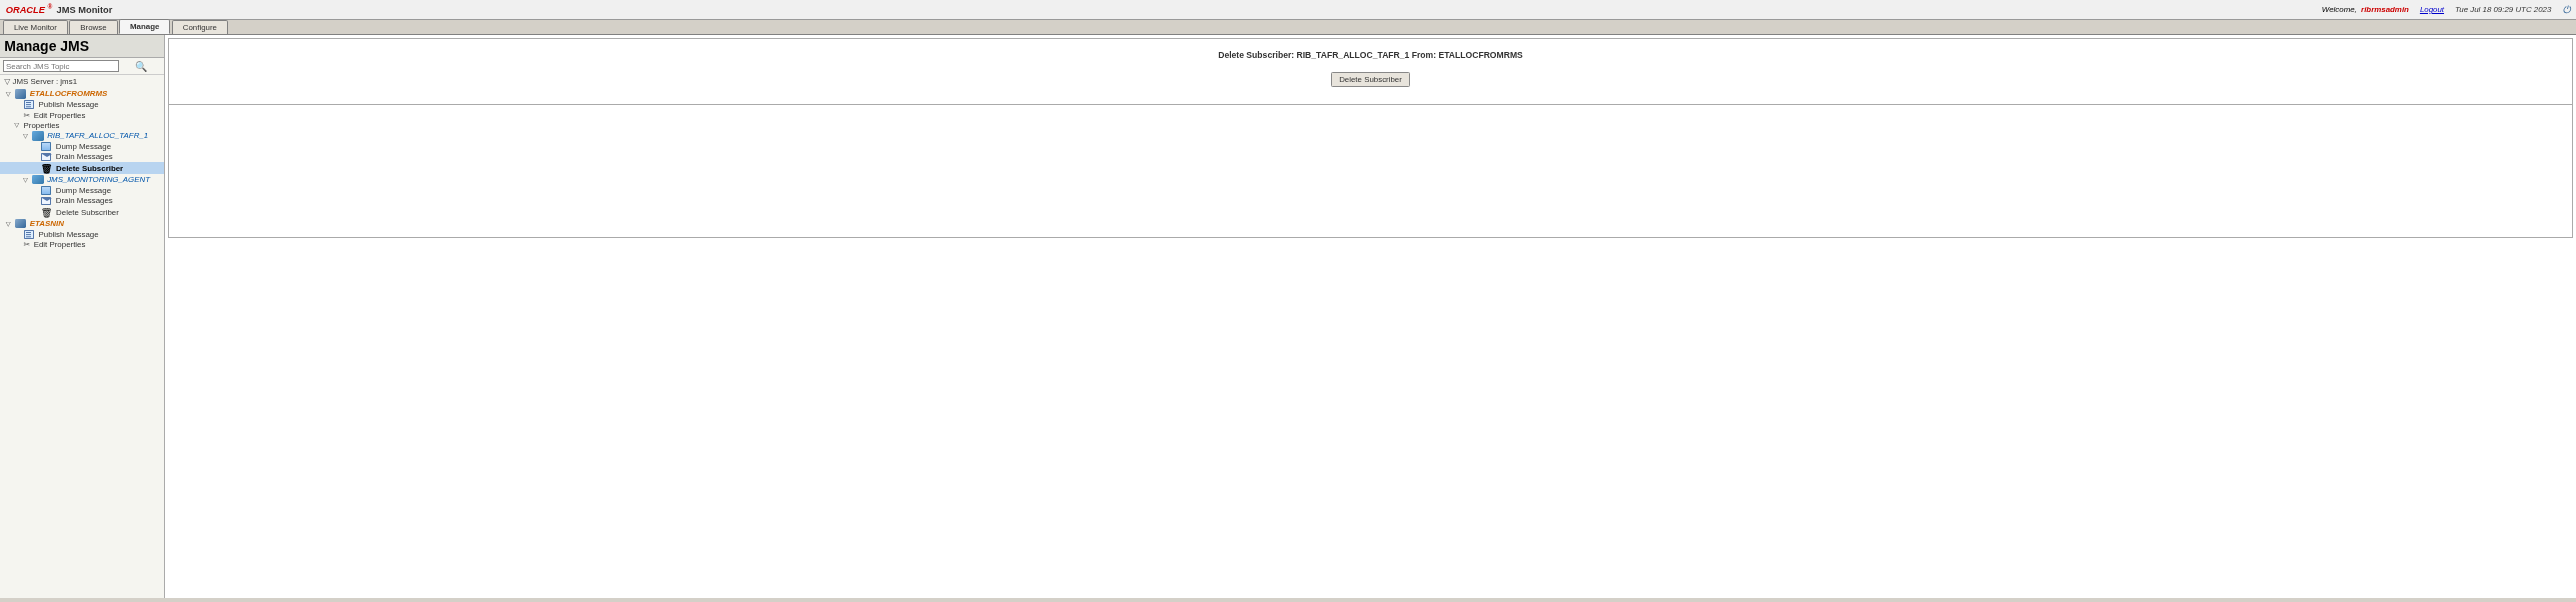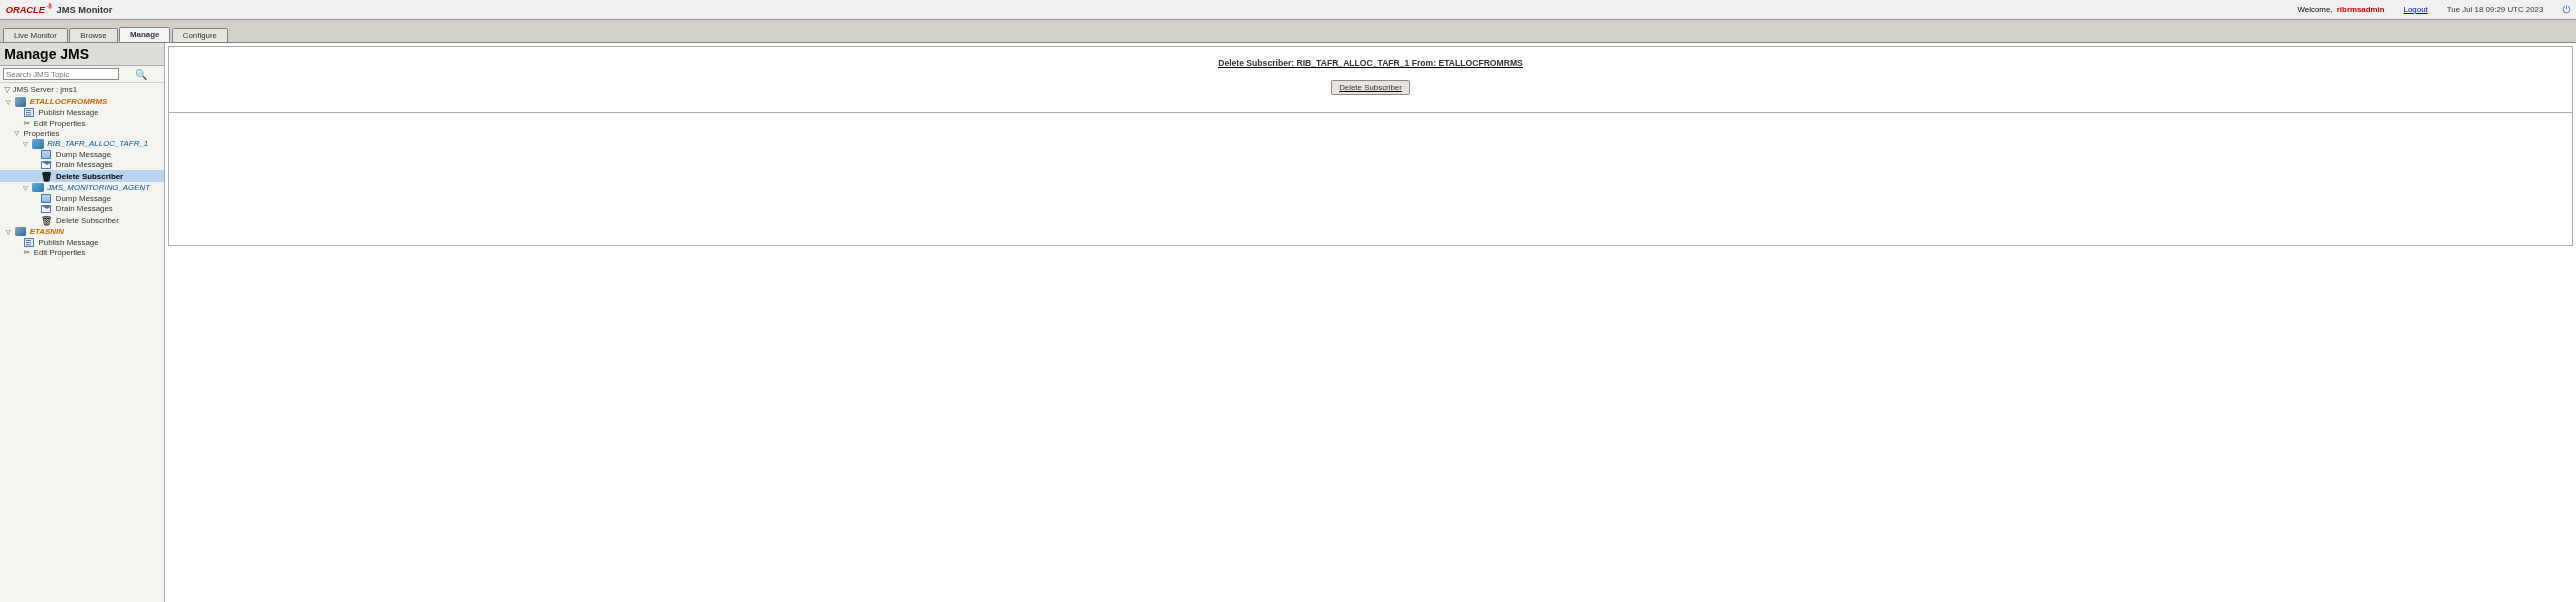"Welcome, ribrmsadmin" #header-right { font-style: none -> italic; gap: 19px -> 11px }
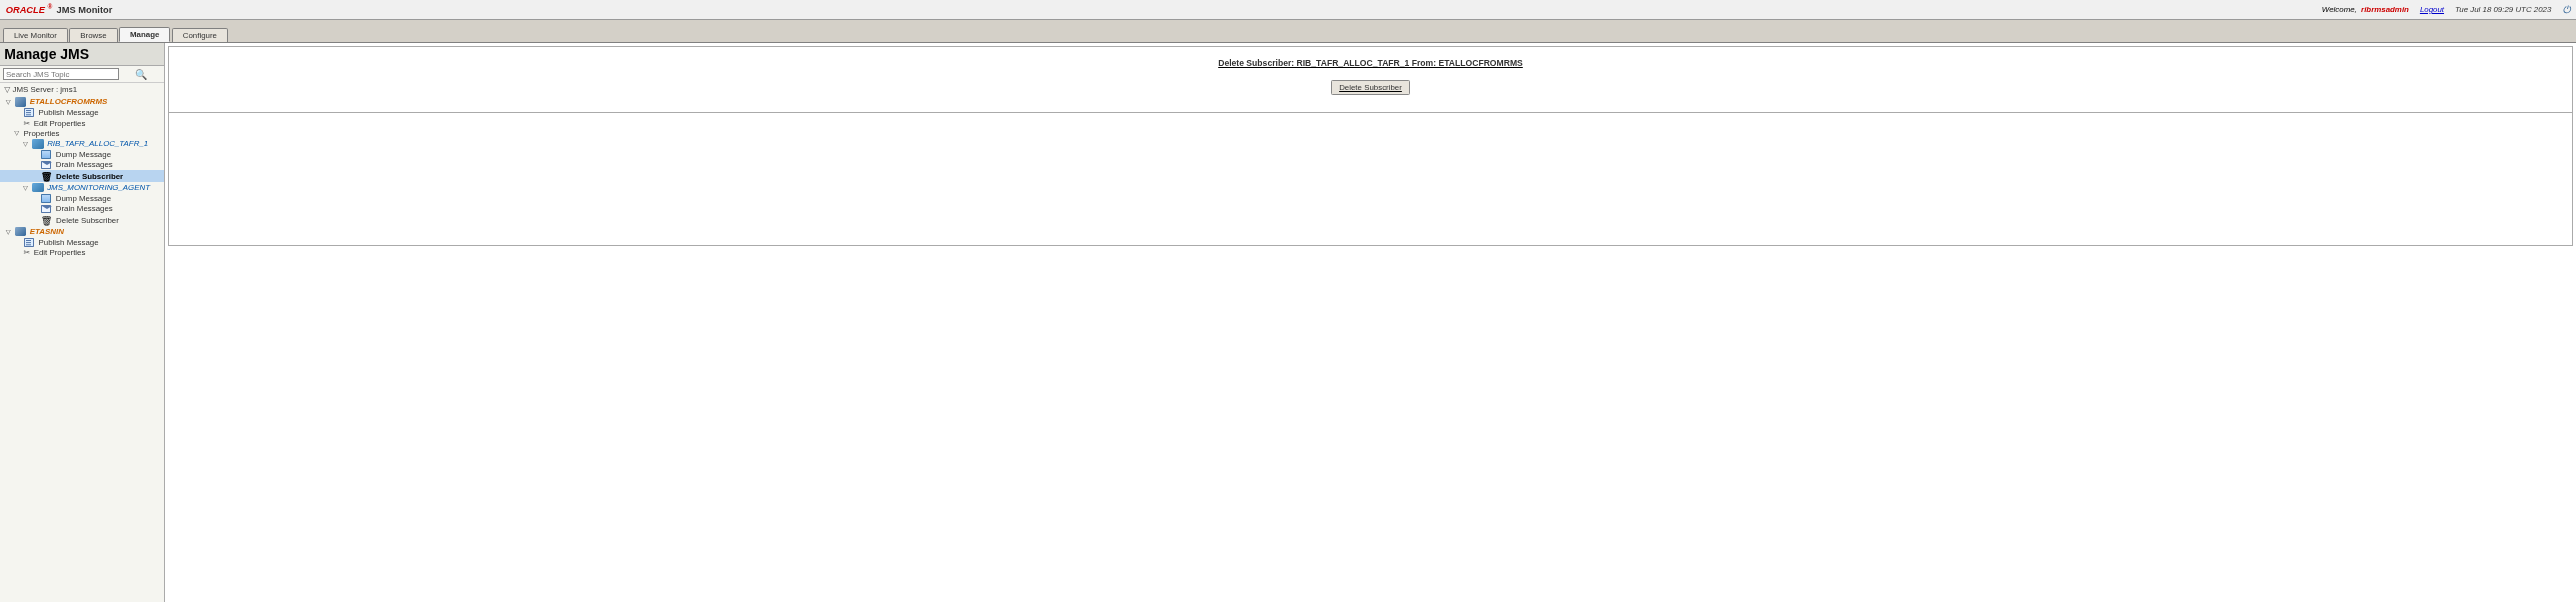"Live Monitor" #nav-tabs { height: 23px -> 15px }
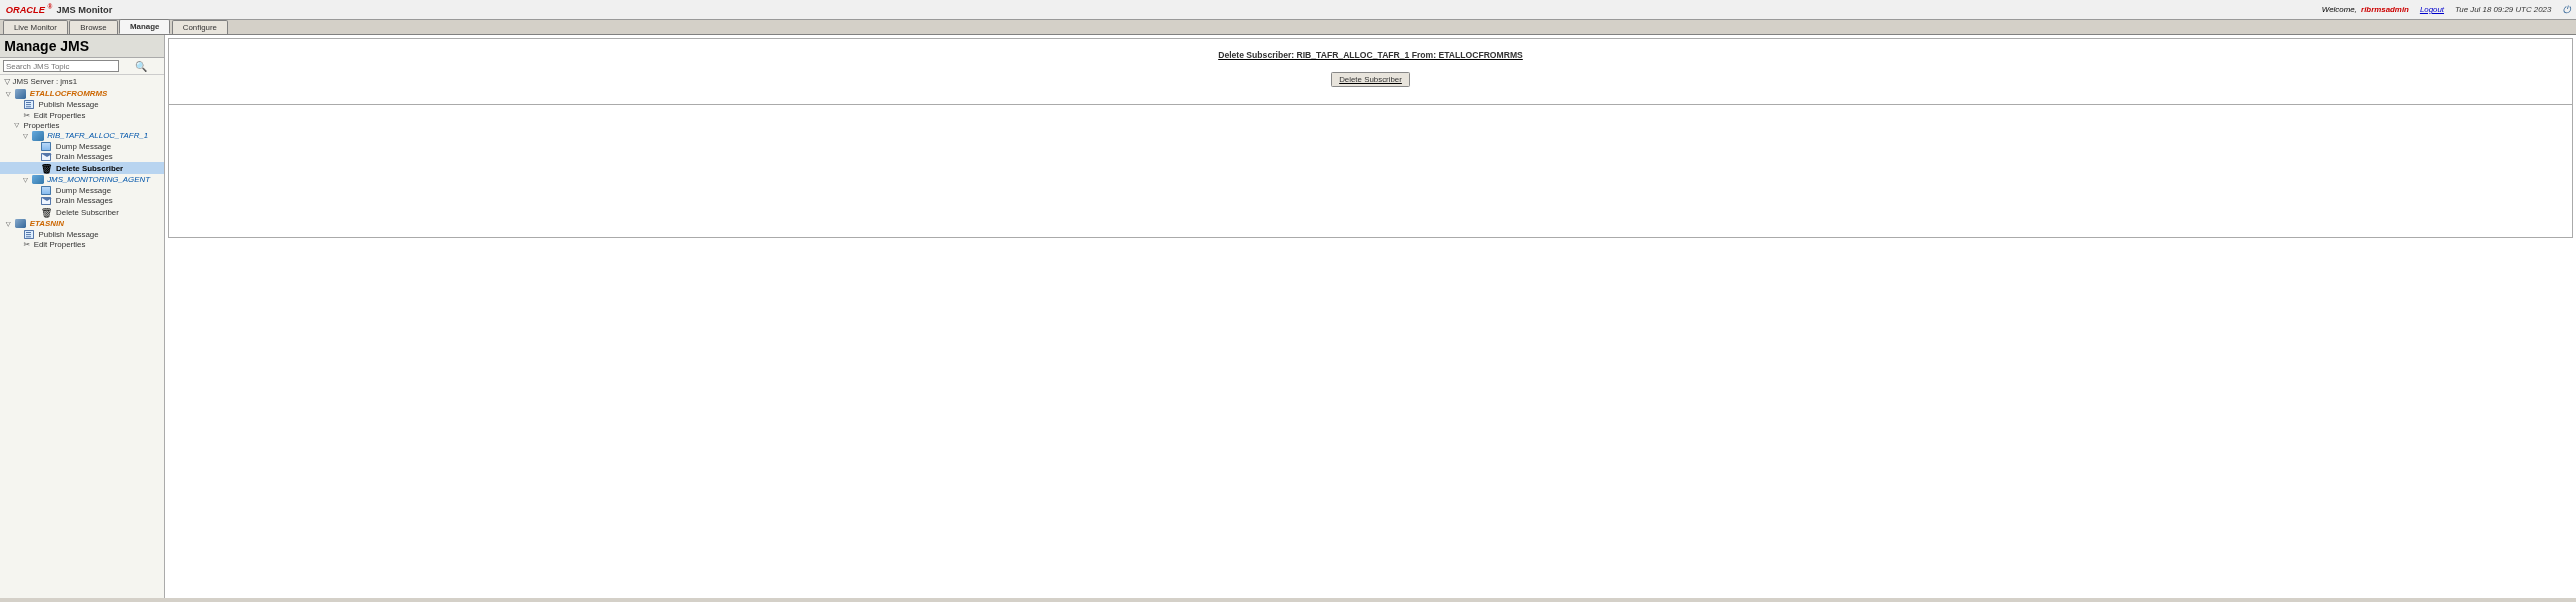"Delete Subscriber: RIB_TAFR_ALLOC_TAFR_1" #content { text-decoration: underline -> none }
